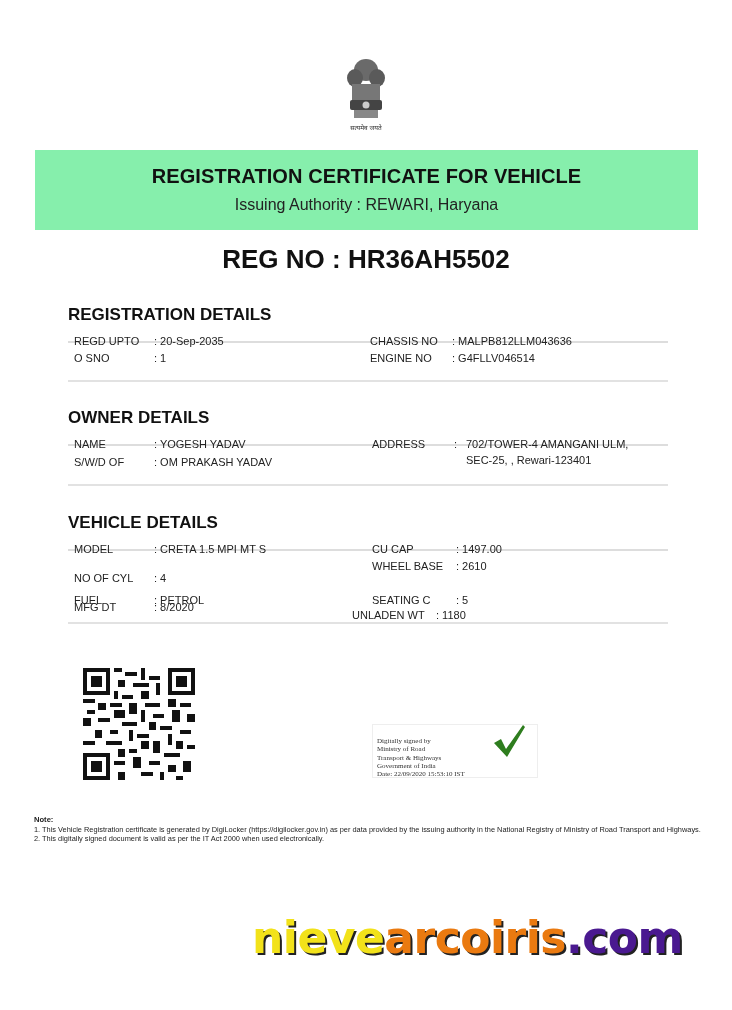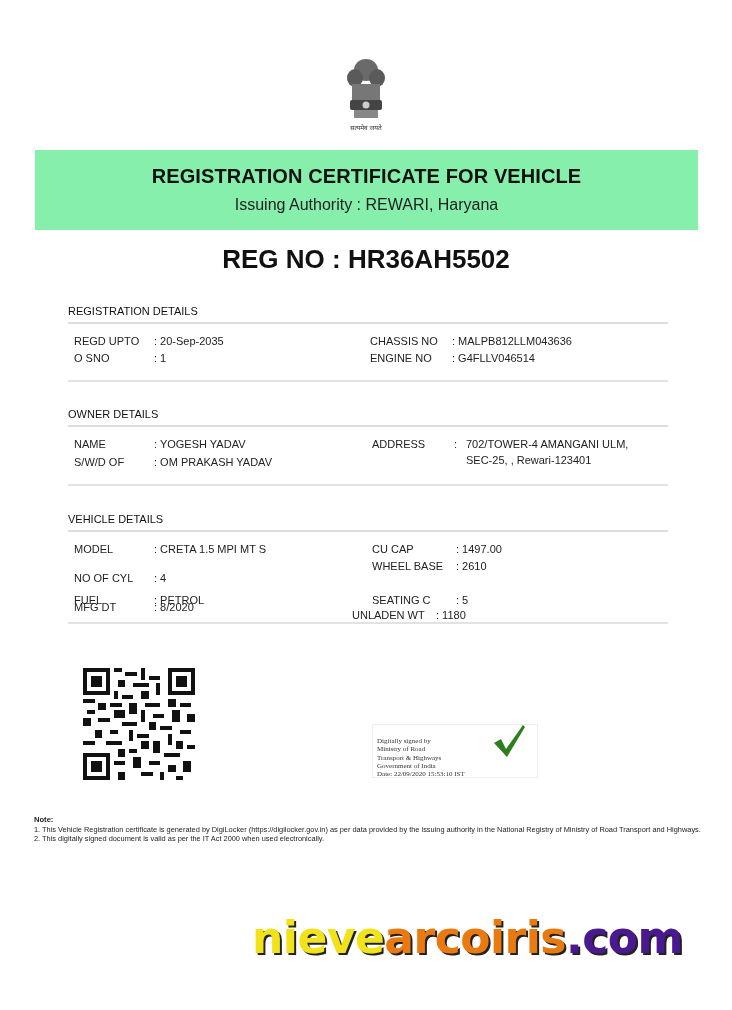"REGISTRATION DETAILS" .sec-title { font-size: 11px -> 17px; font-weight: normal -> bold; padding-bottom: 5px -> 16px }
